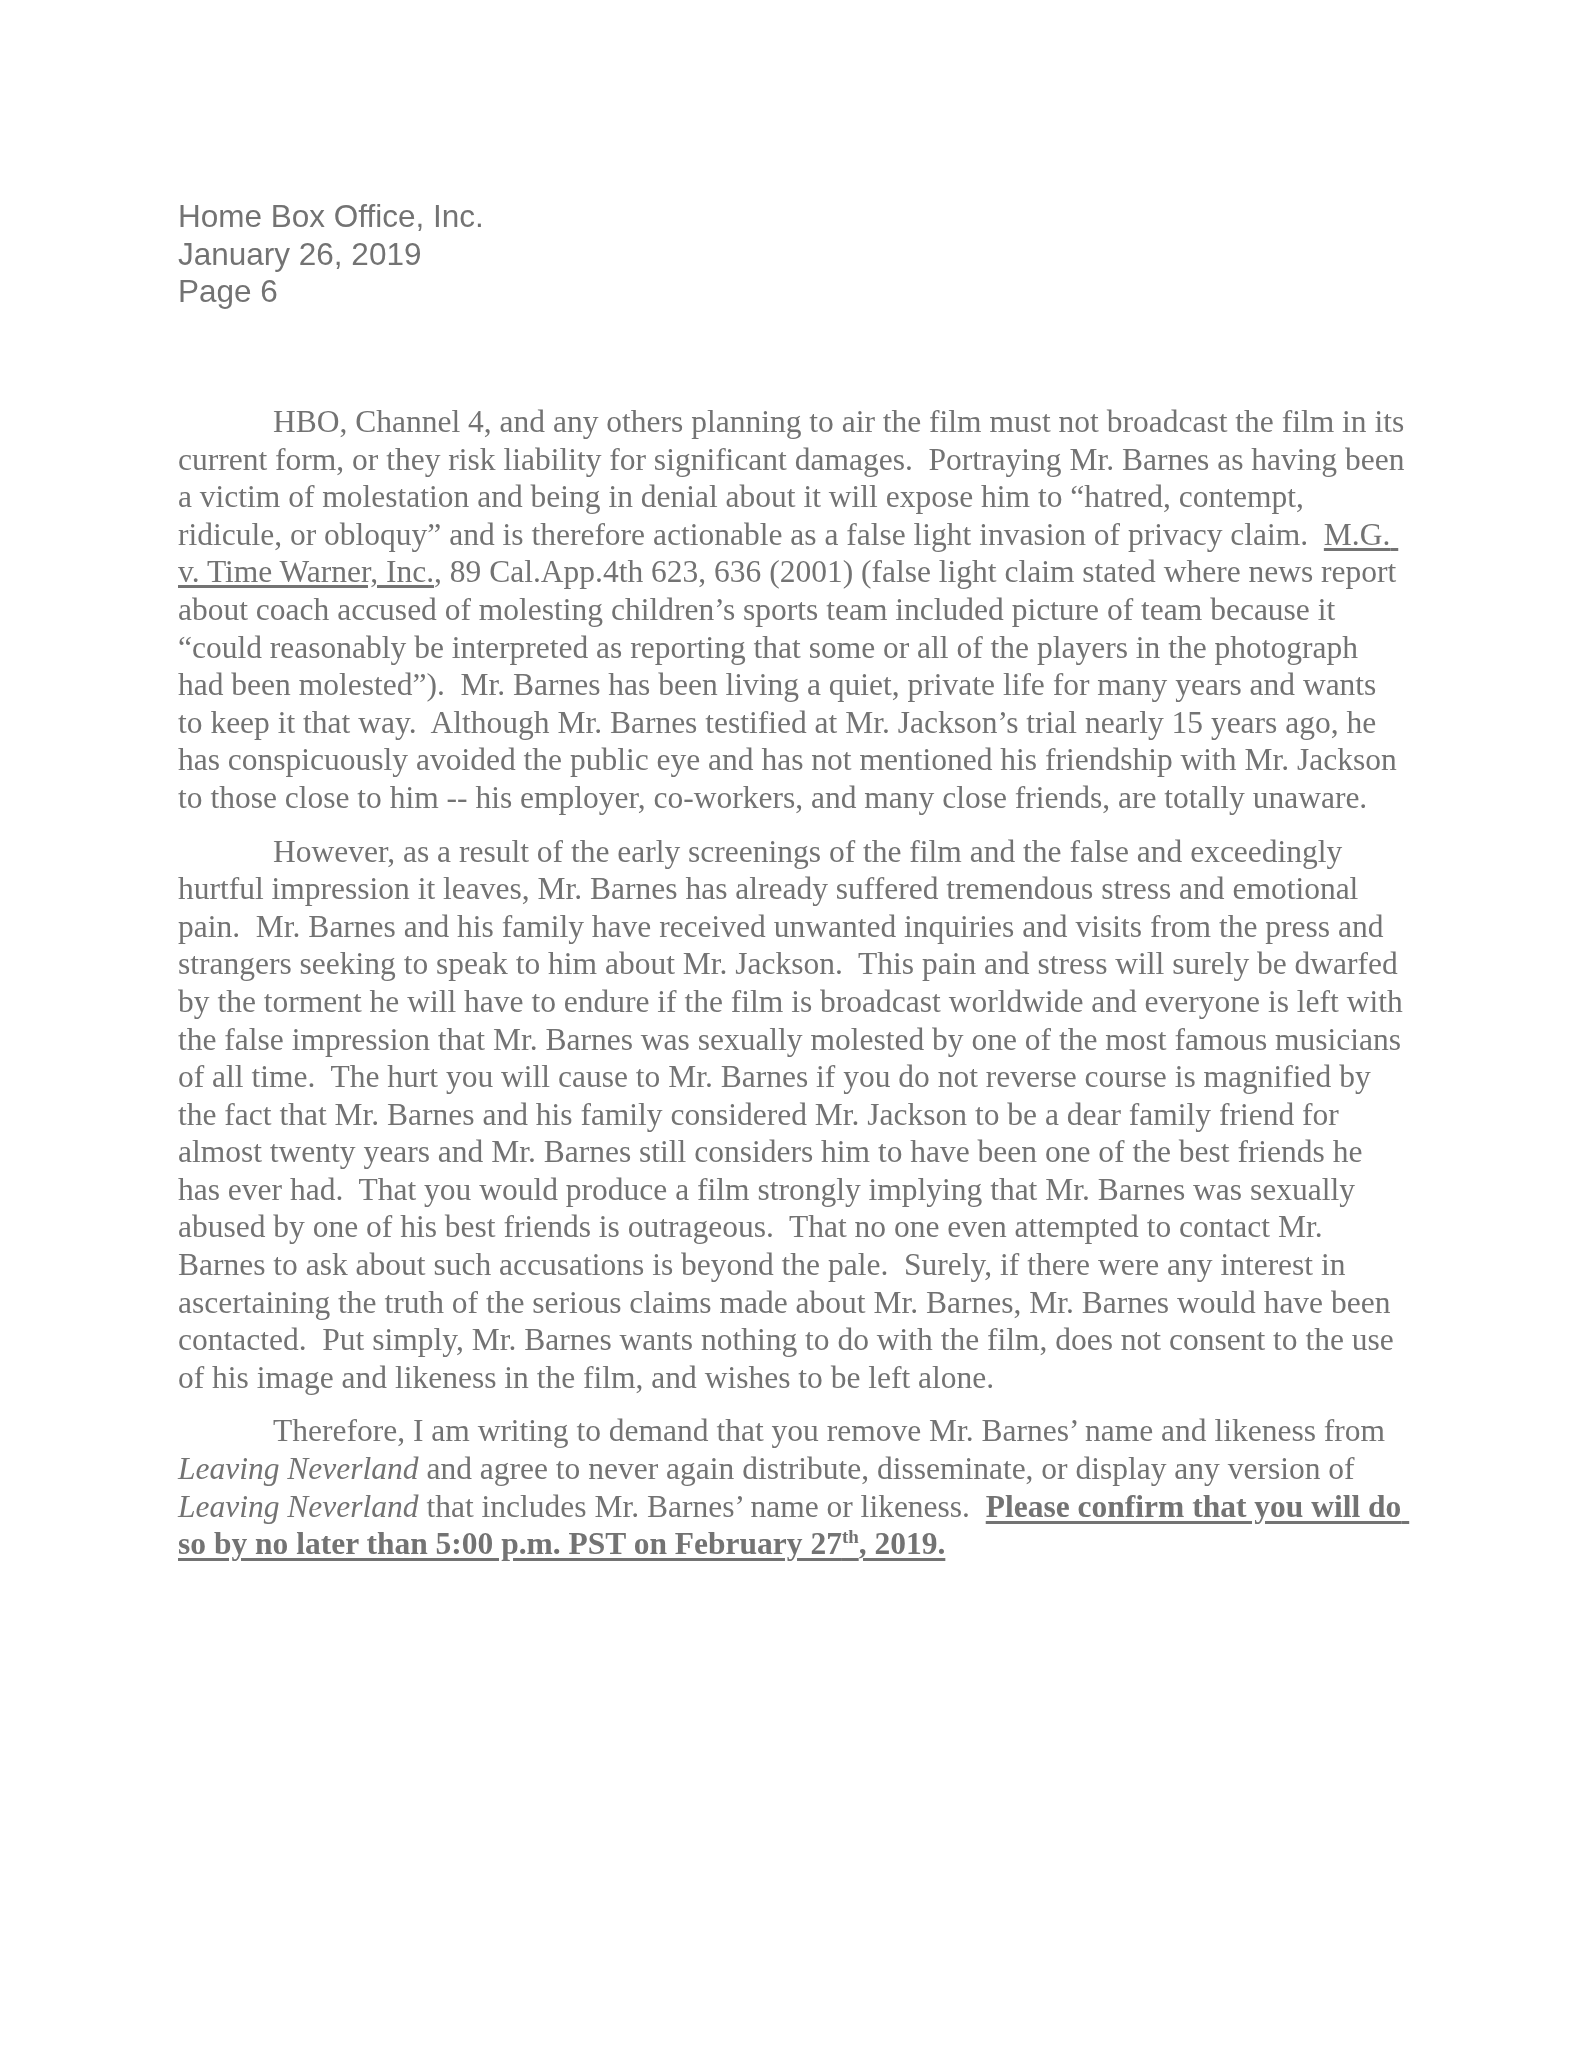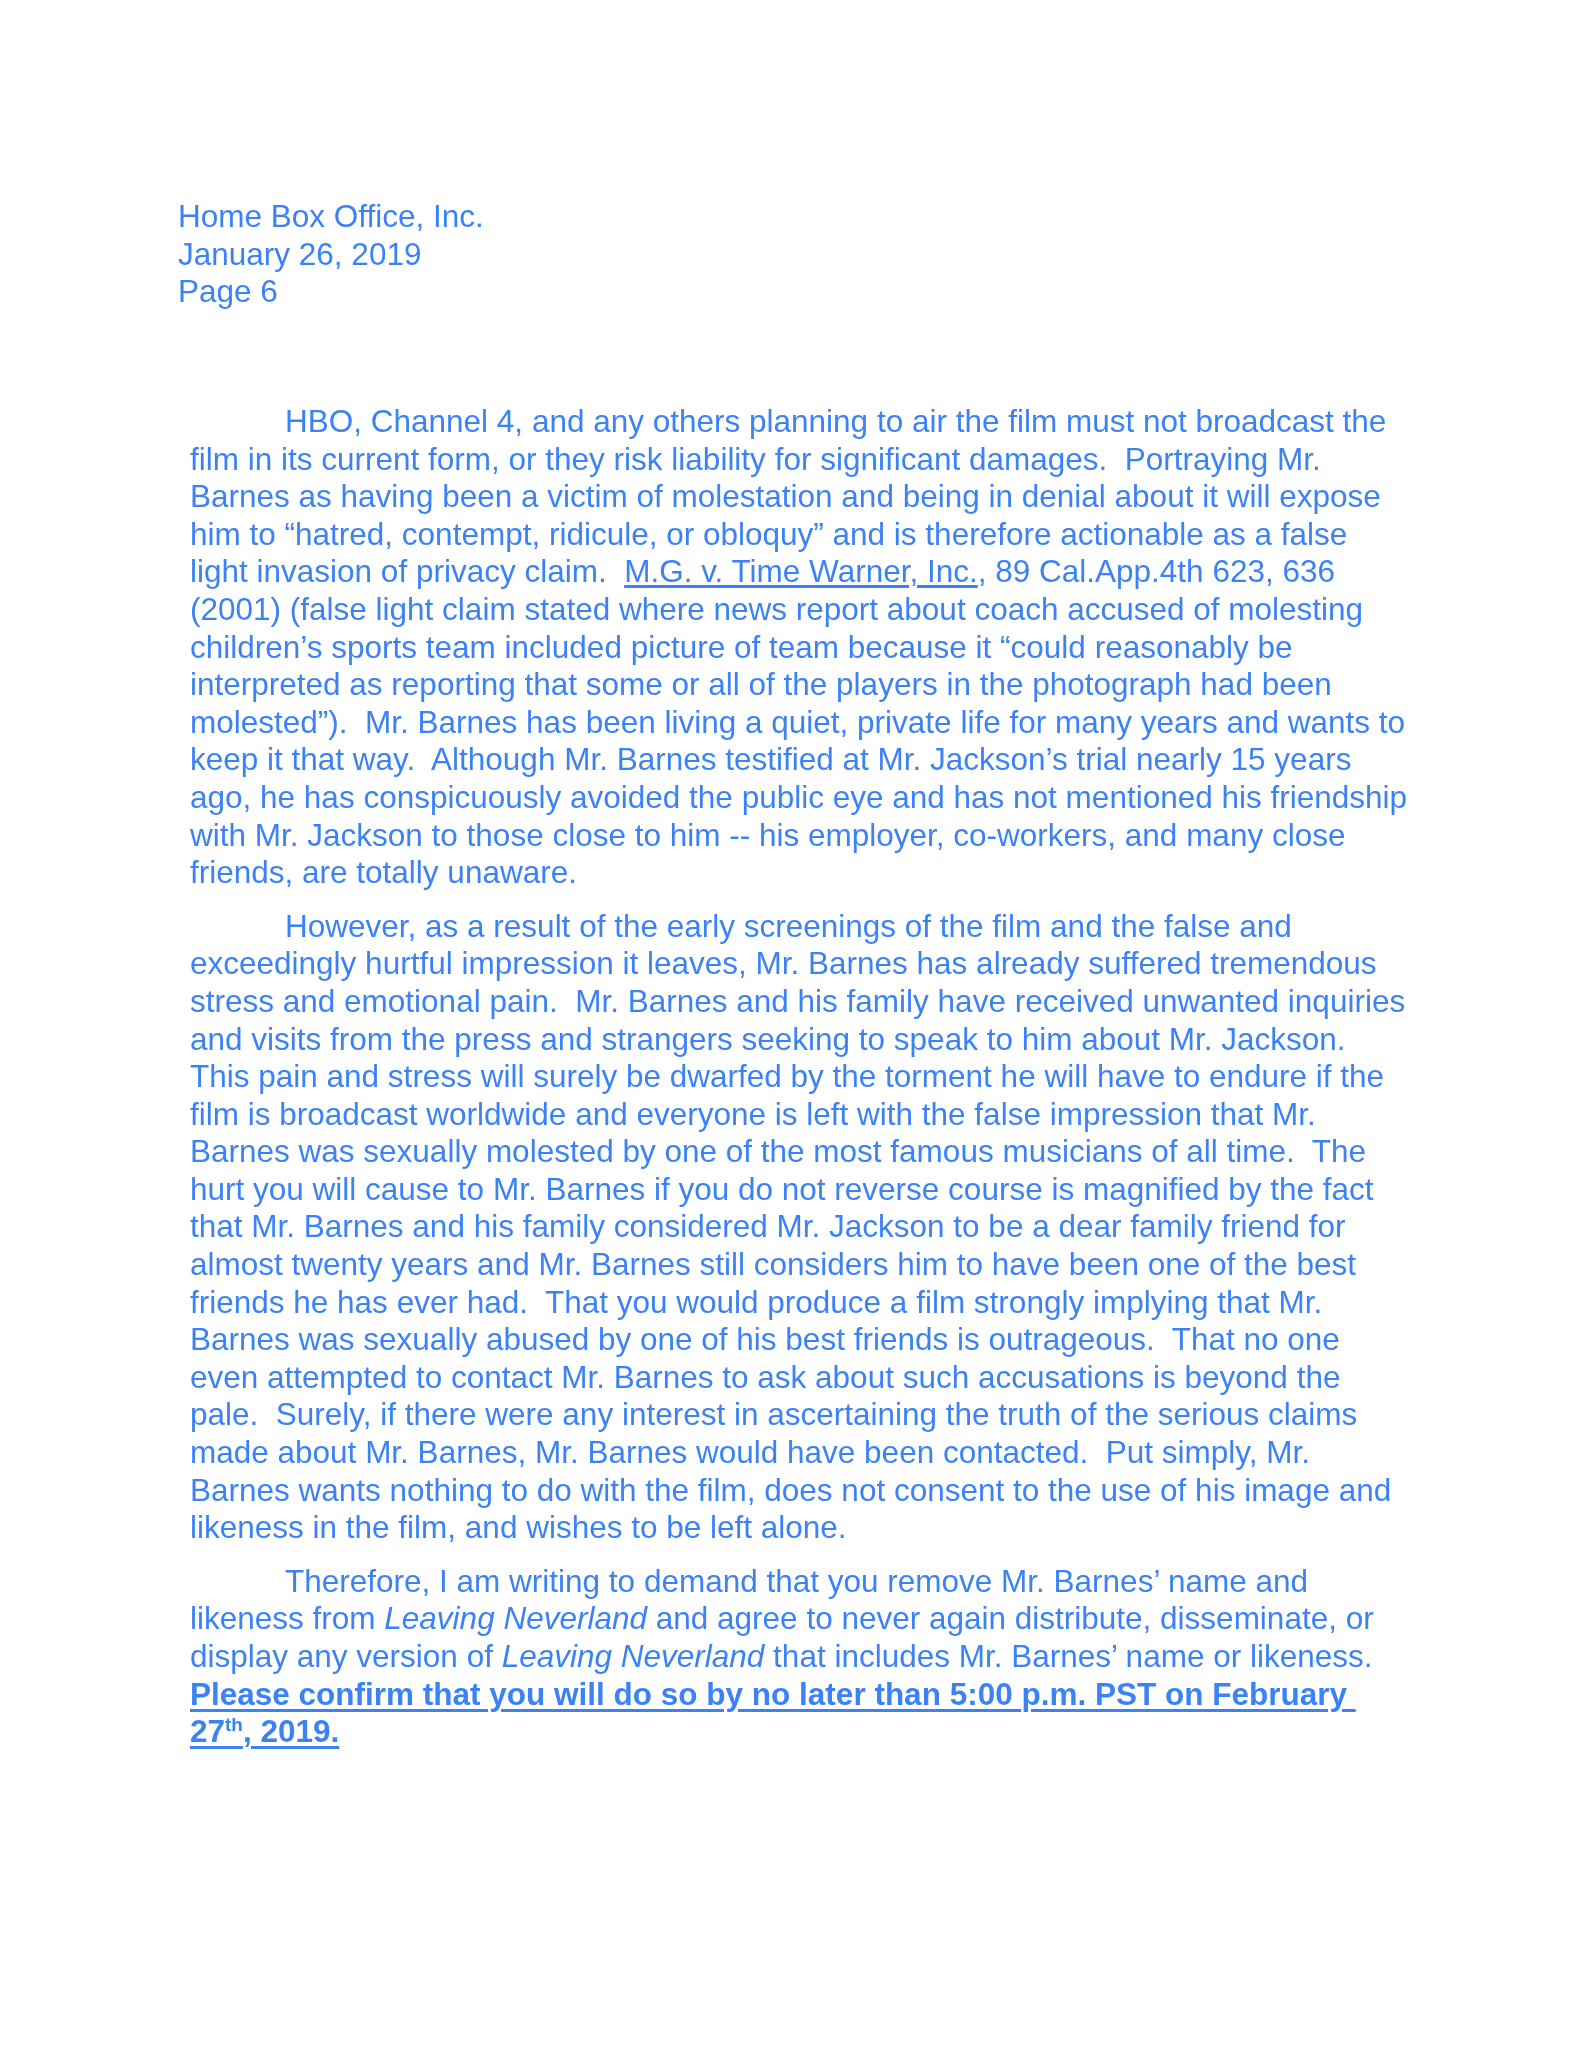"Home Box Office, Inc." .page { color: #3b82f6 -> #737373 }
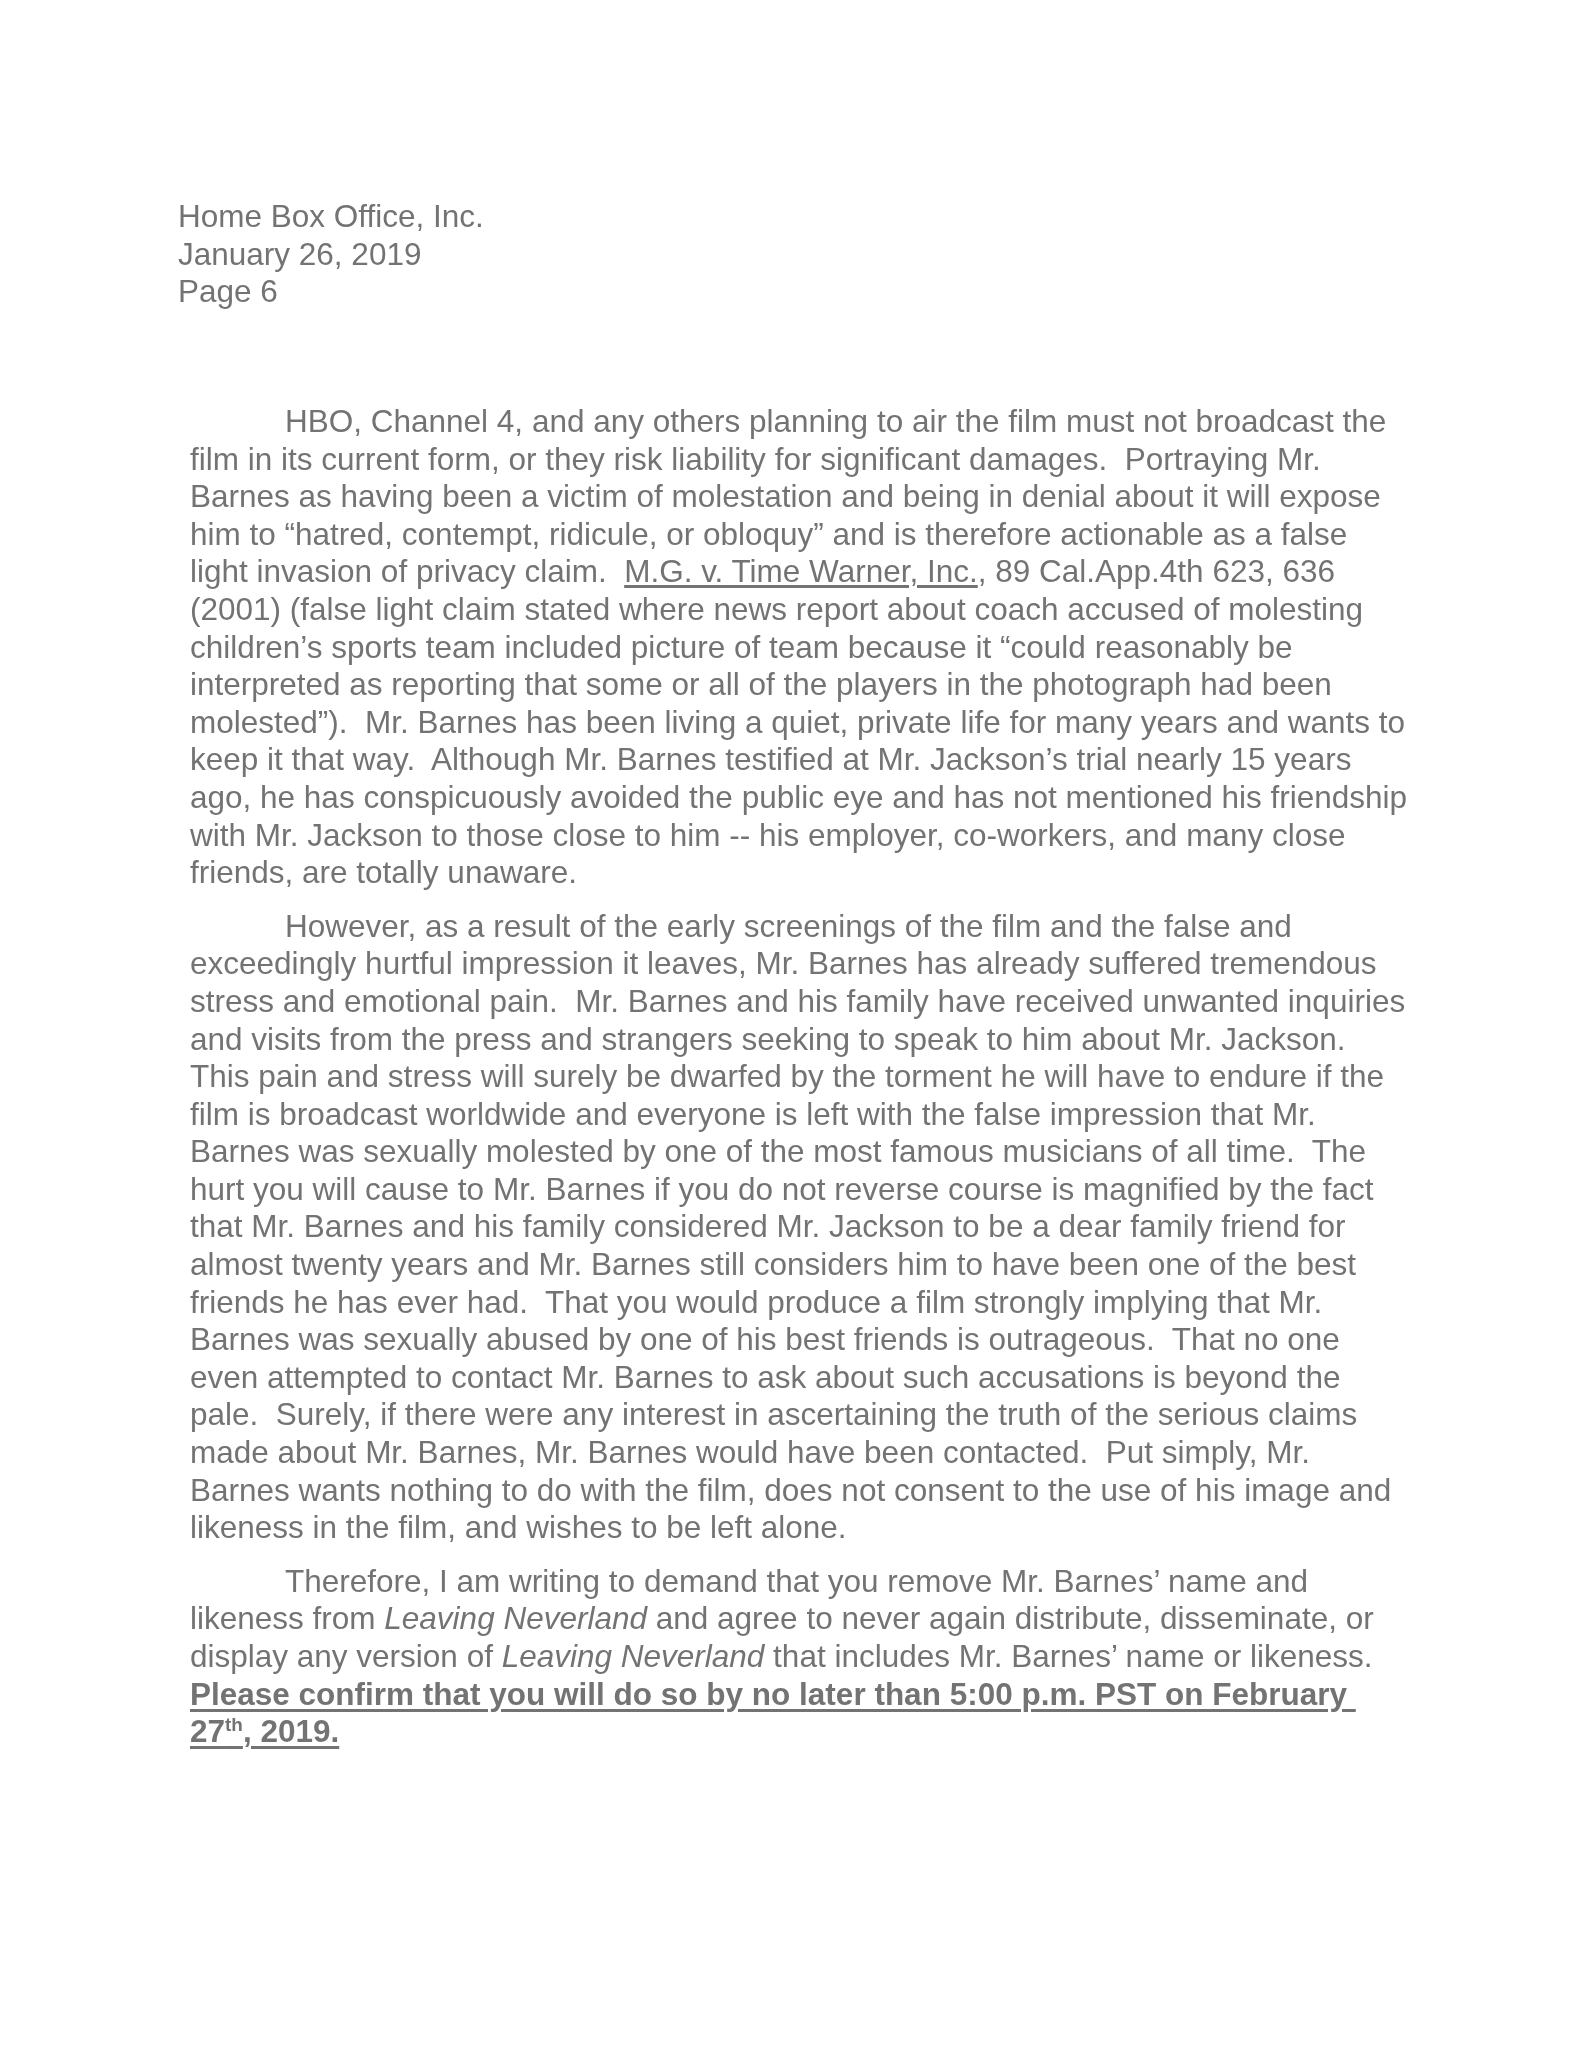"HBO, Channel 4, and any" p.para { font-family: none -> Liberation Serif, serif; margin: 0 0 16px 12px -> 0 0 16px 0 }
